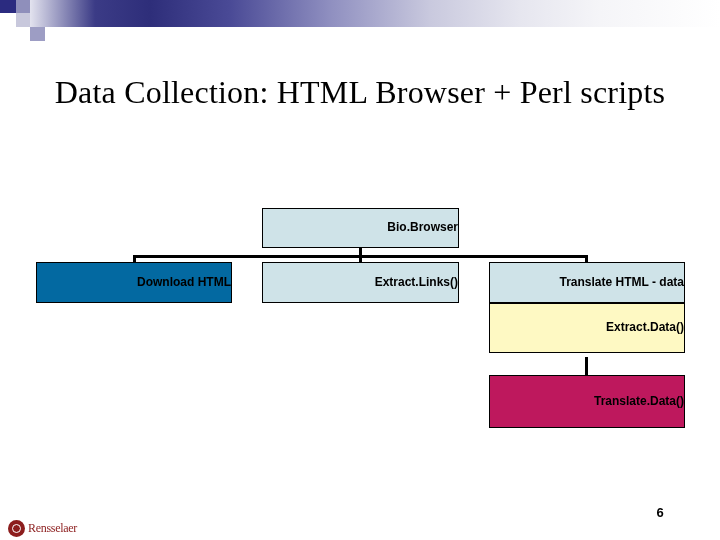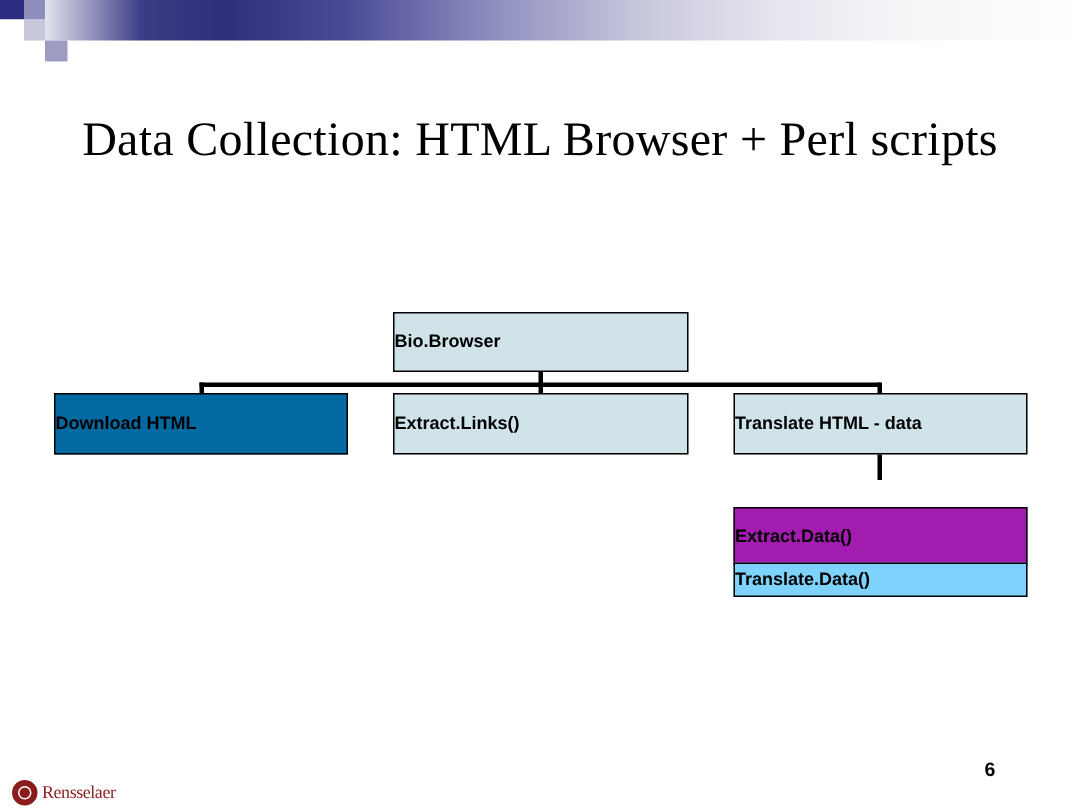"Bio.Browser" .node { justify-content: flex-start -> flex-end }
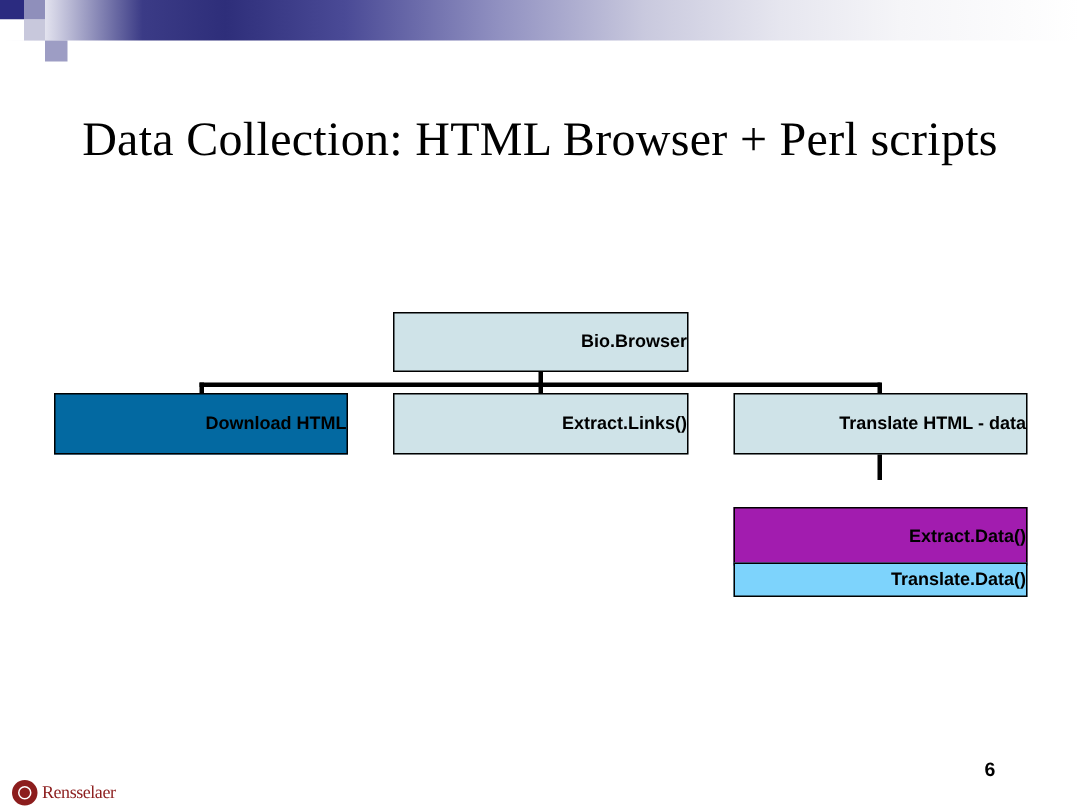"Extract.Data()" div.node { background: #a21caf -> #fef9c3; height: 39px -> 50px; top: 338px -> 303px }
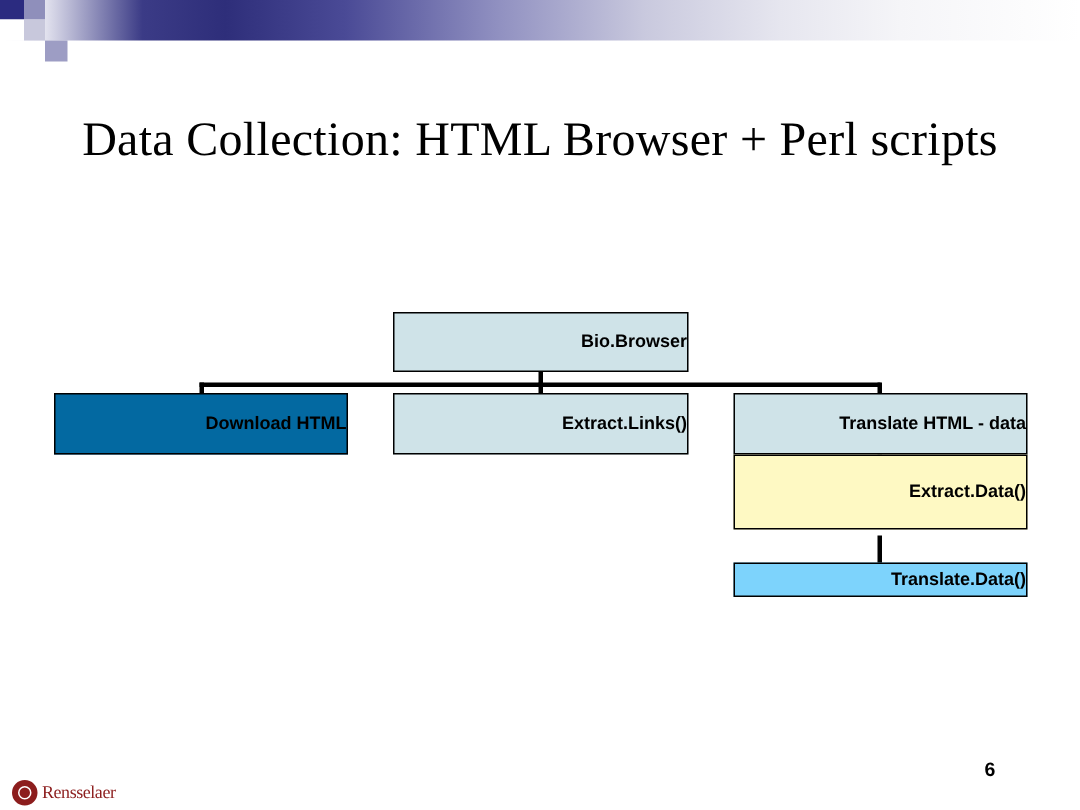"Translate.Data()" div.node { background: #7dd3fc -> #be185d; height: 23px -> 53px }
